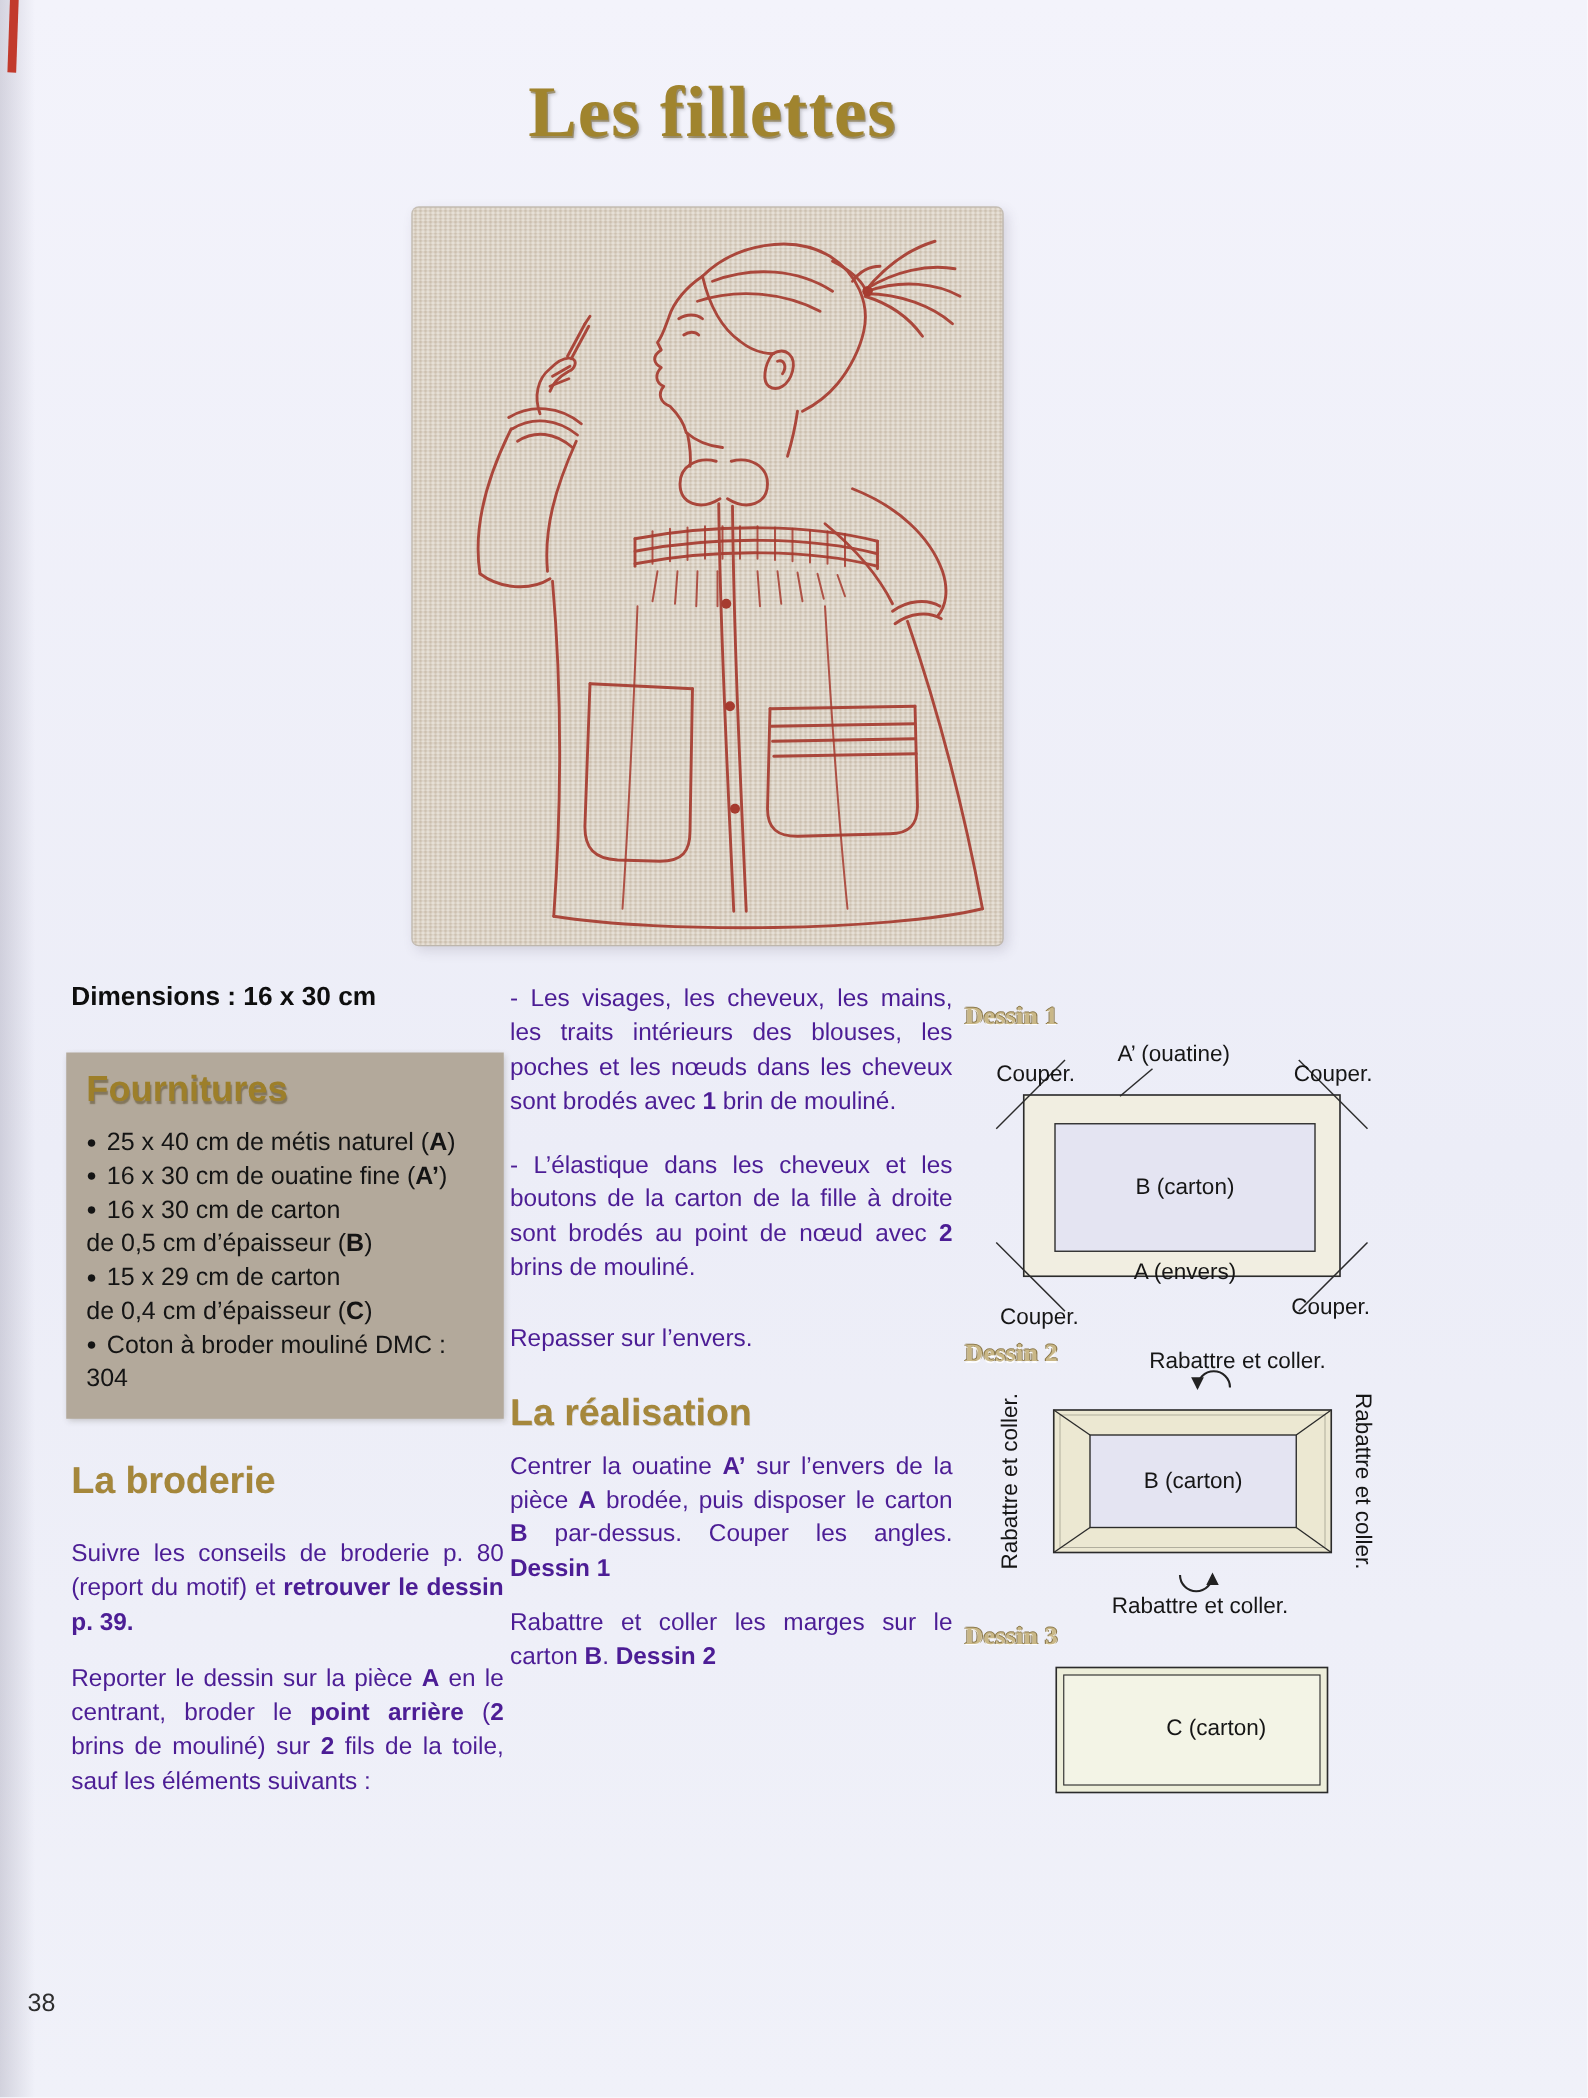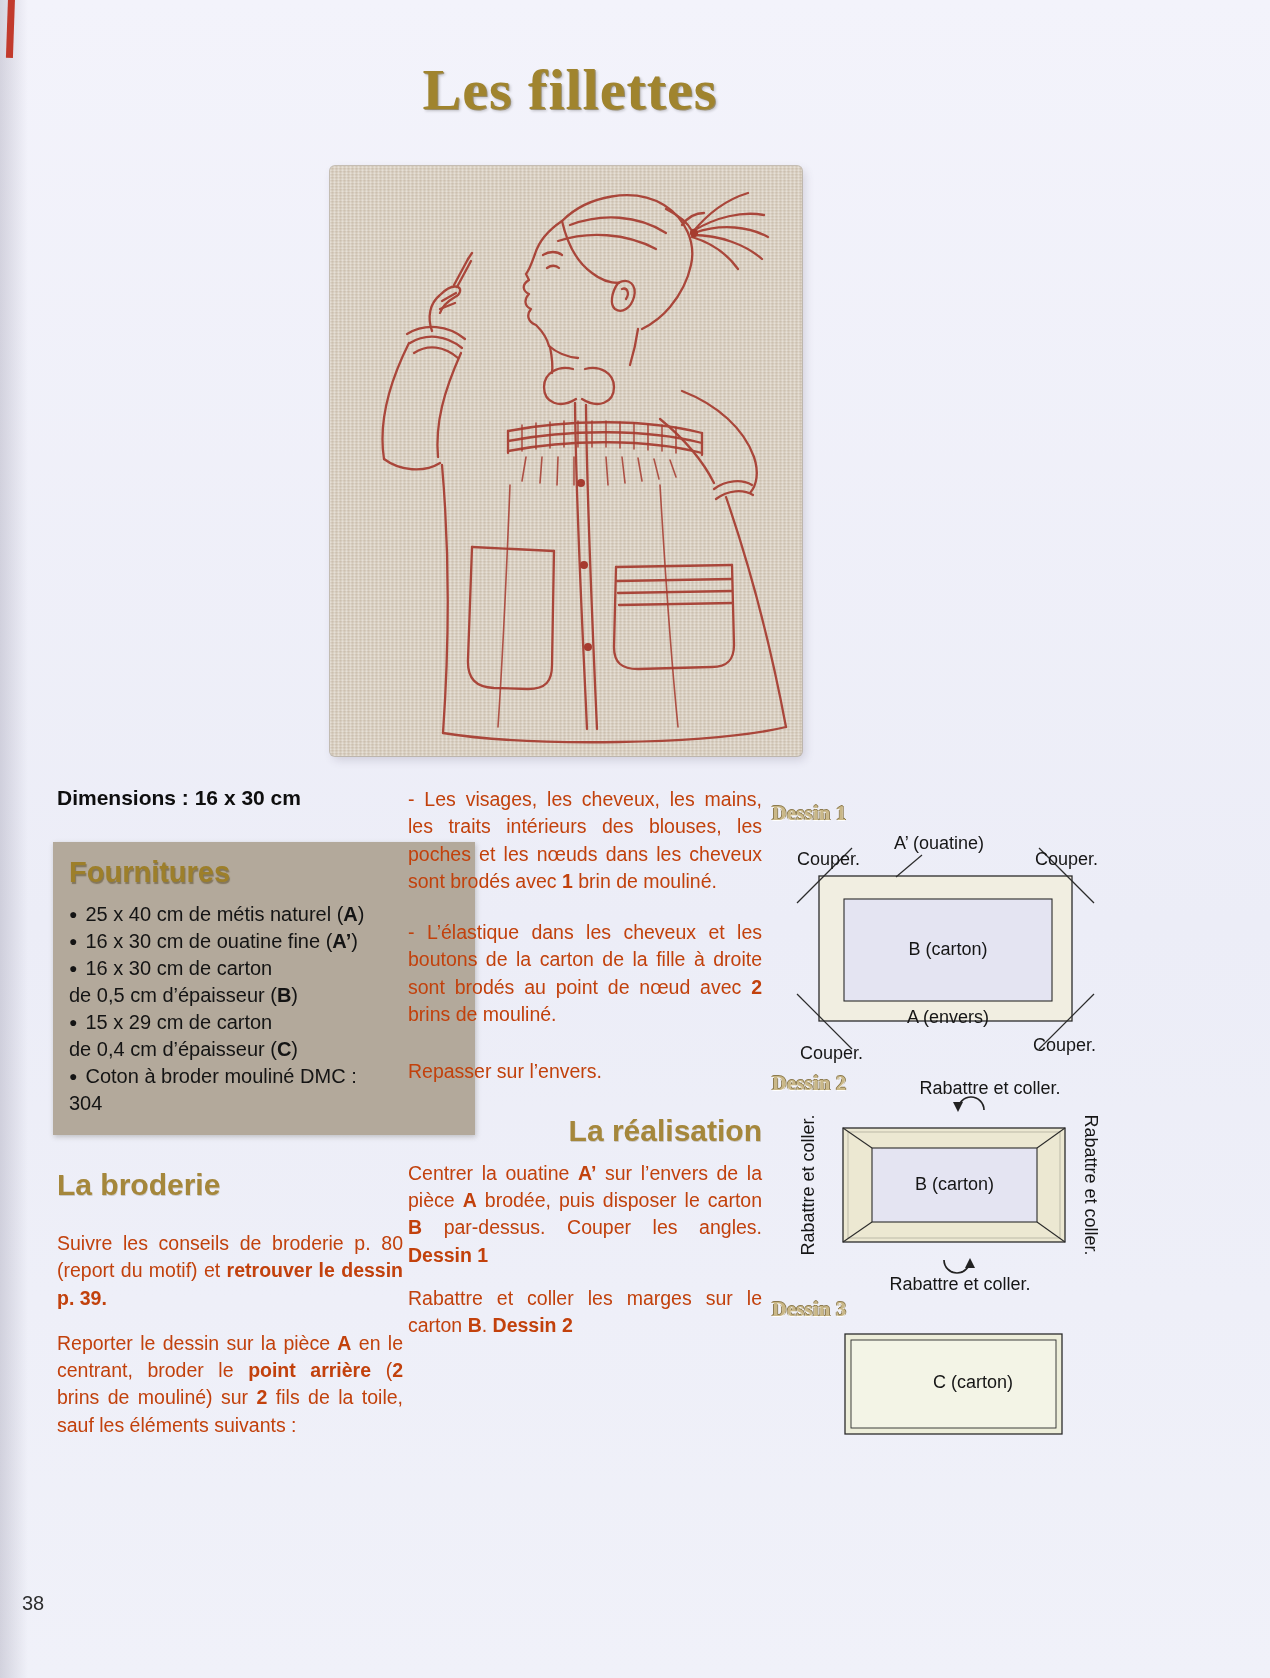"- Les visages, les cheveux," .body-p { color: #c2410c -> #4c1d95 }
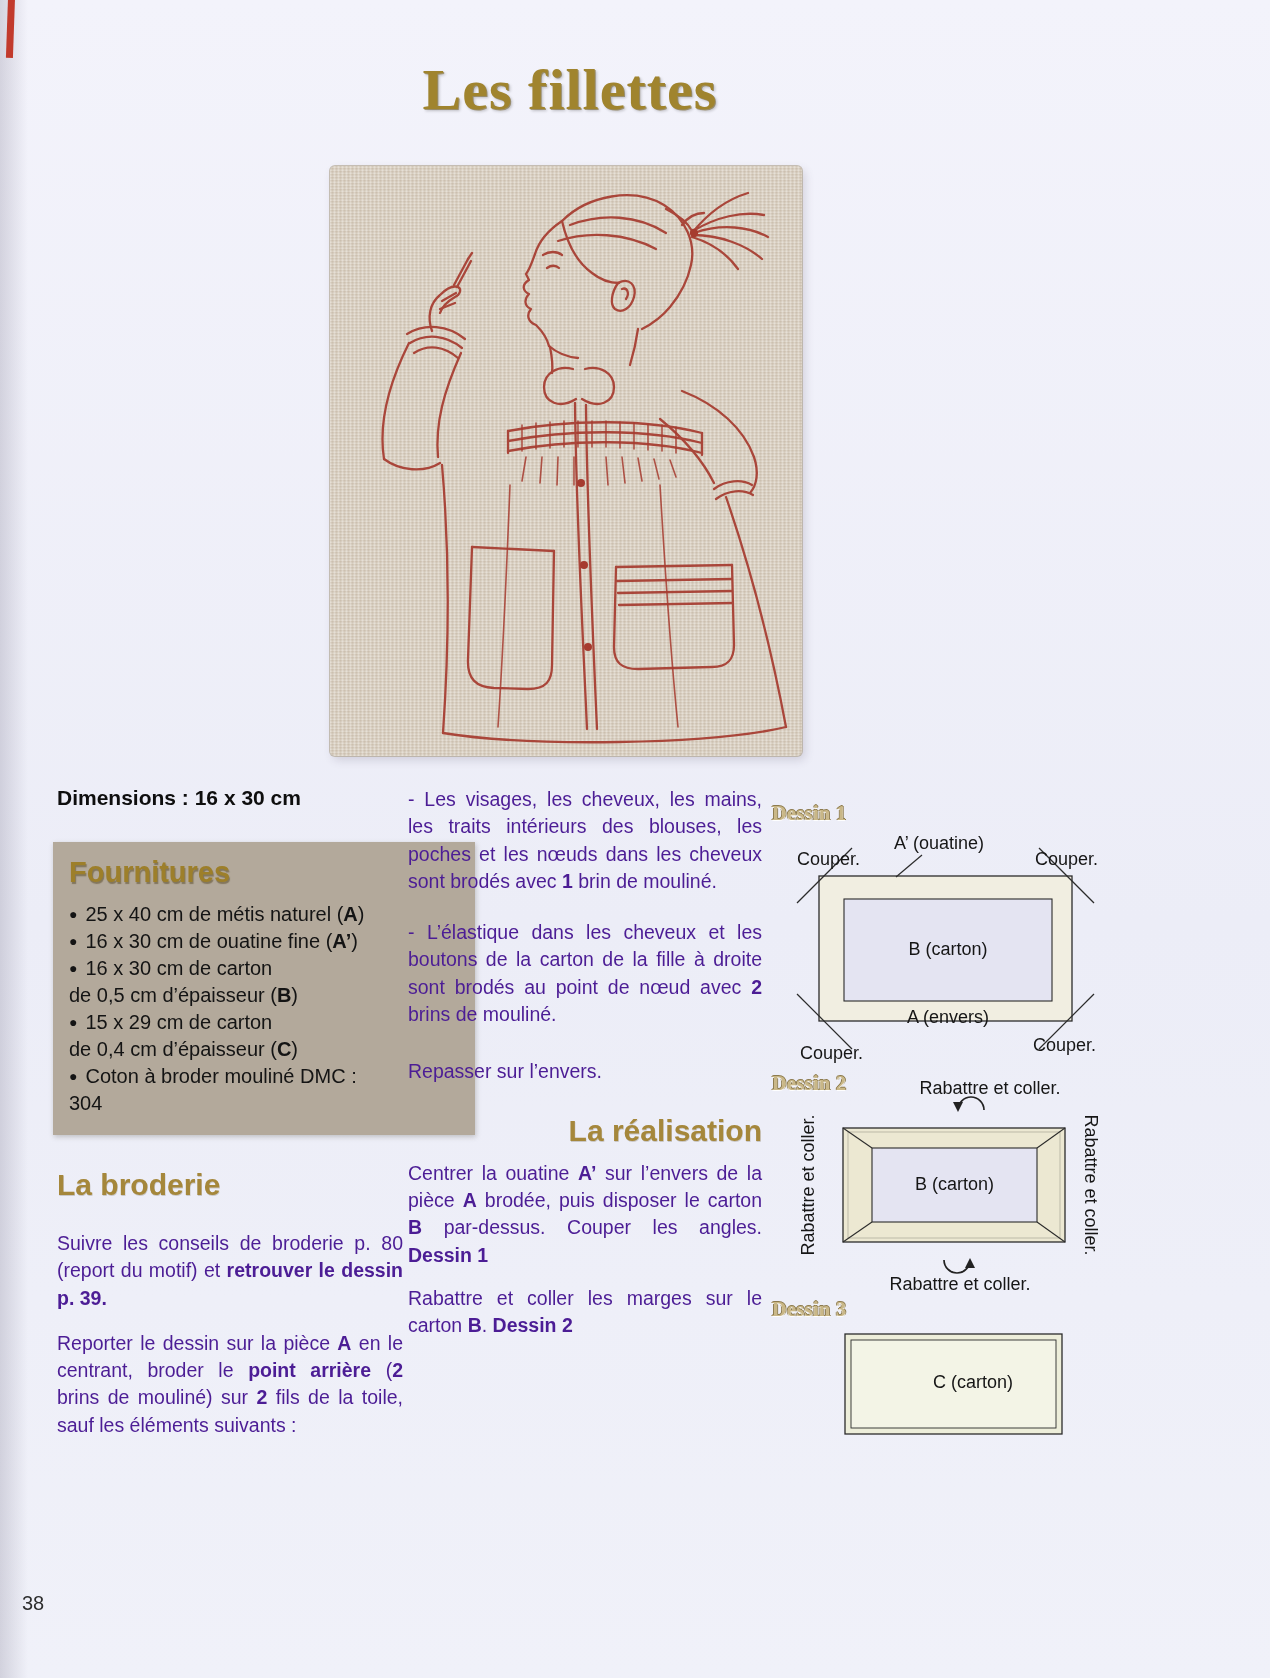"Fournitures" .fbox { width: 422px -> 350px }
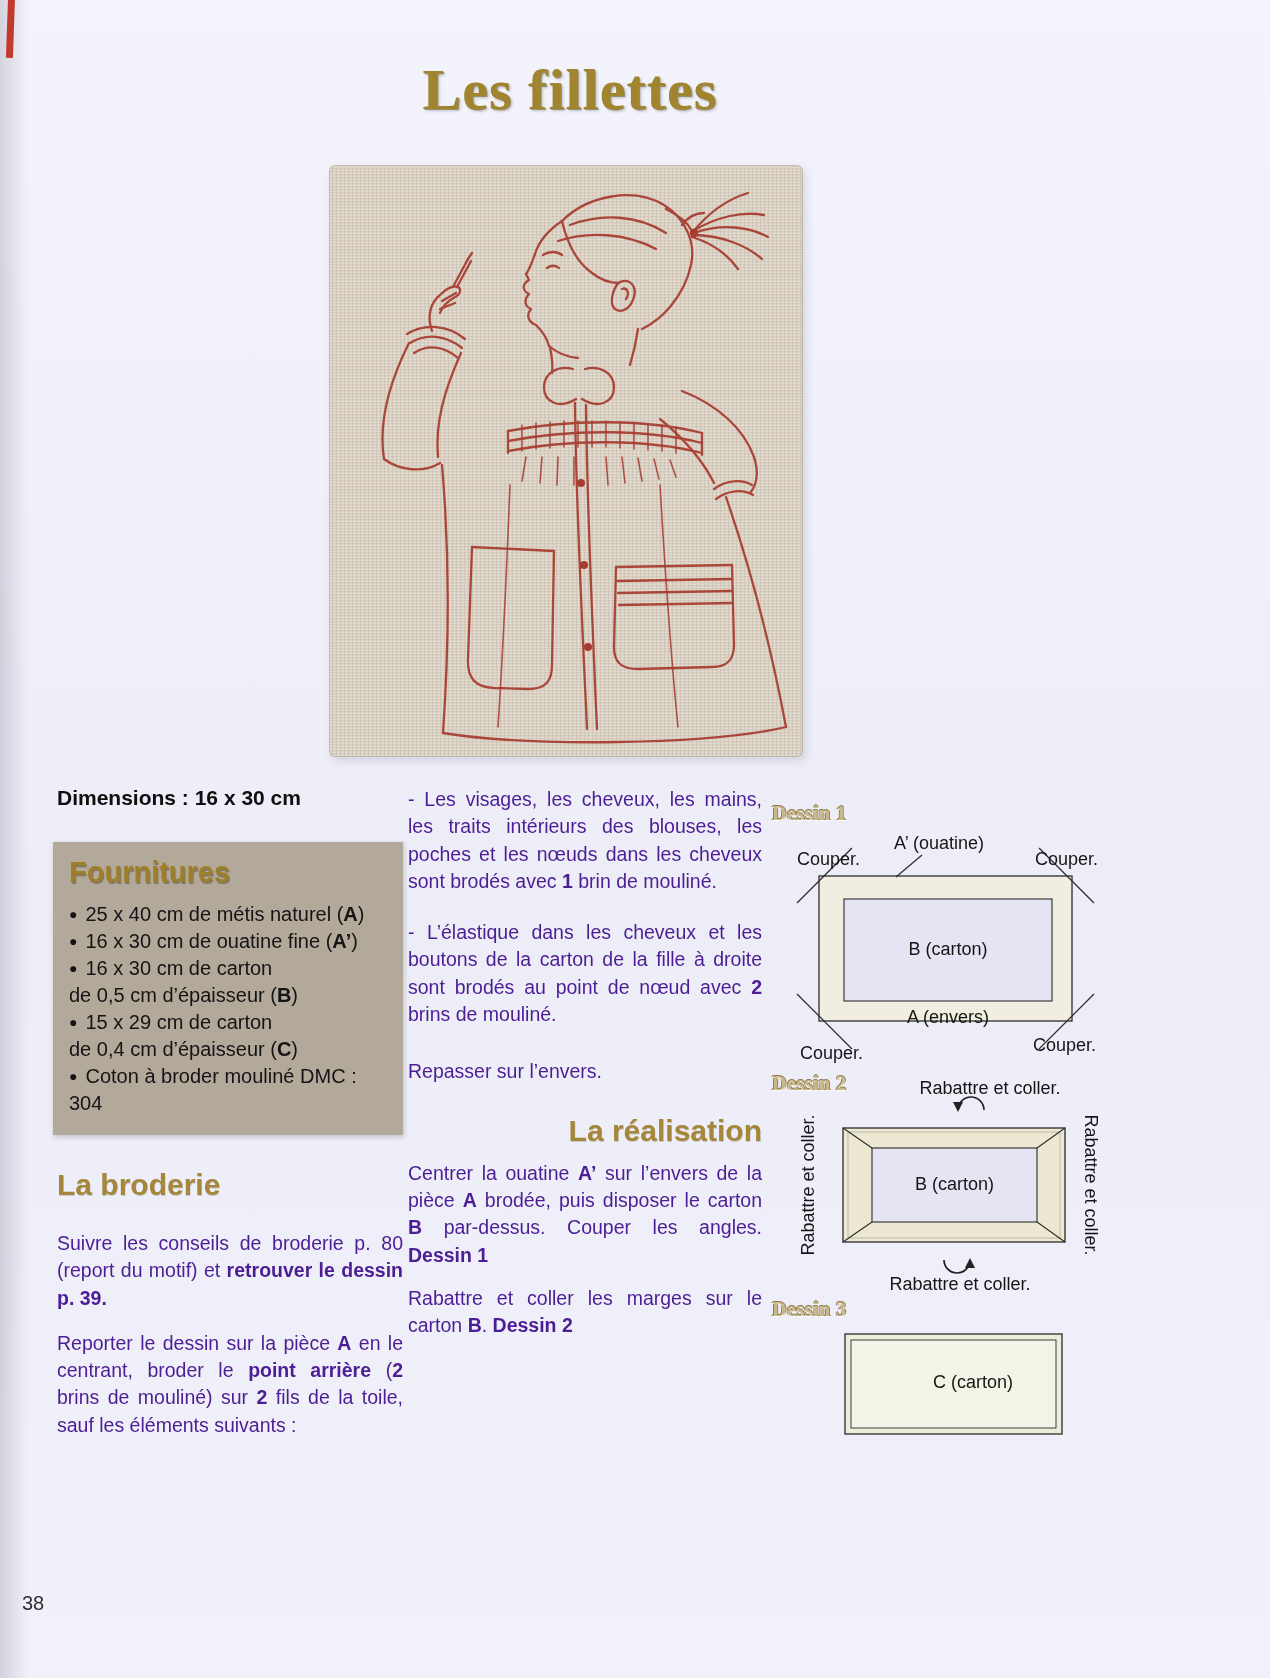"La réalisation" .col-mid .gold-heading { text-align: right -> none }
